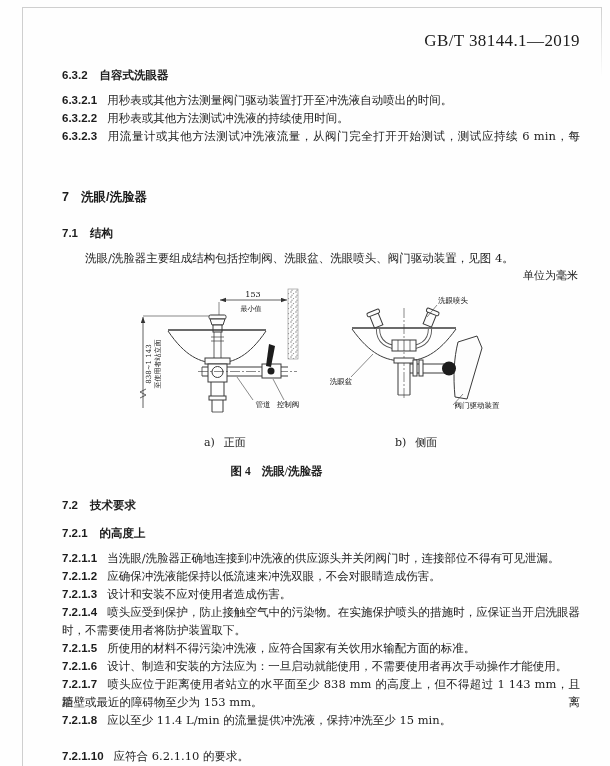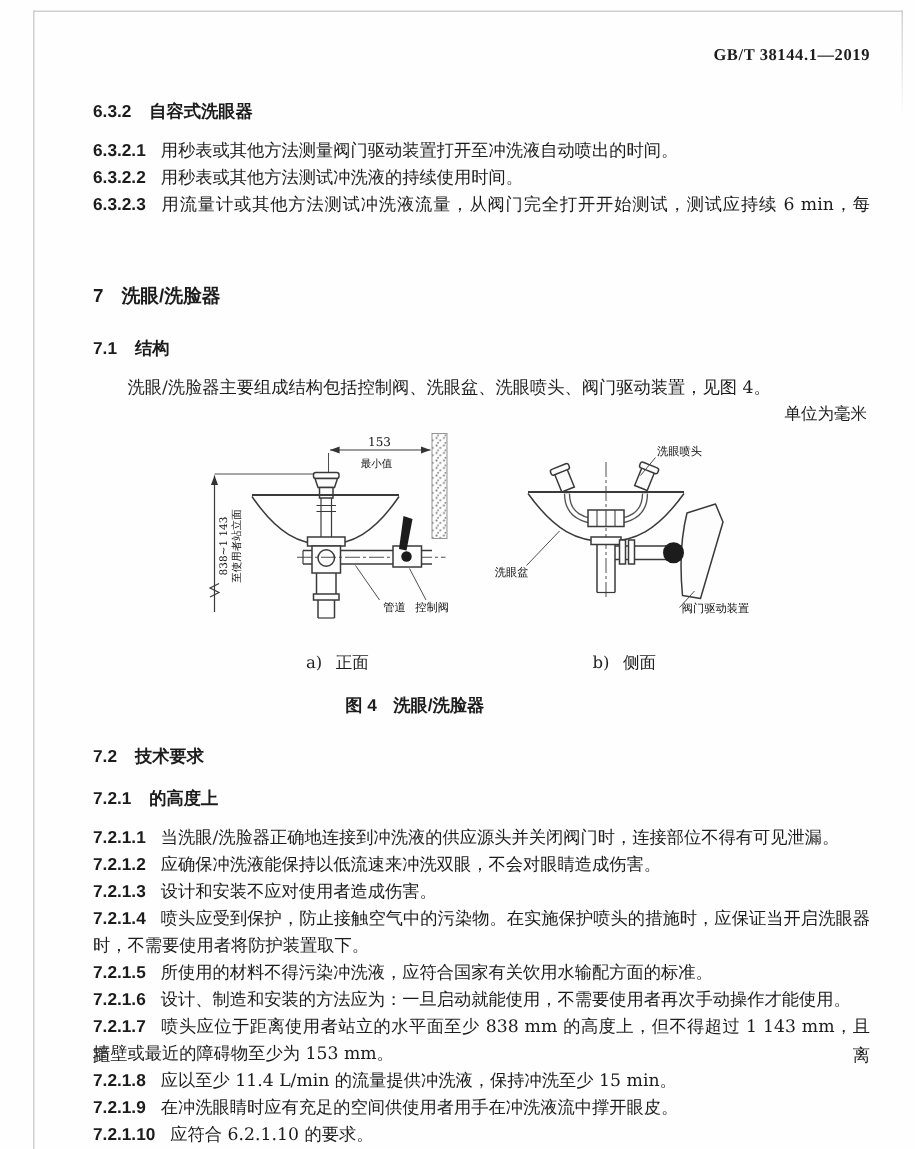"GB/T 38144.1—2019" .doc-header { font-size: 11px -> 17px; font-weight: 700 -> 400 }
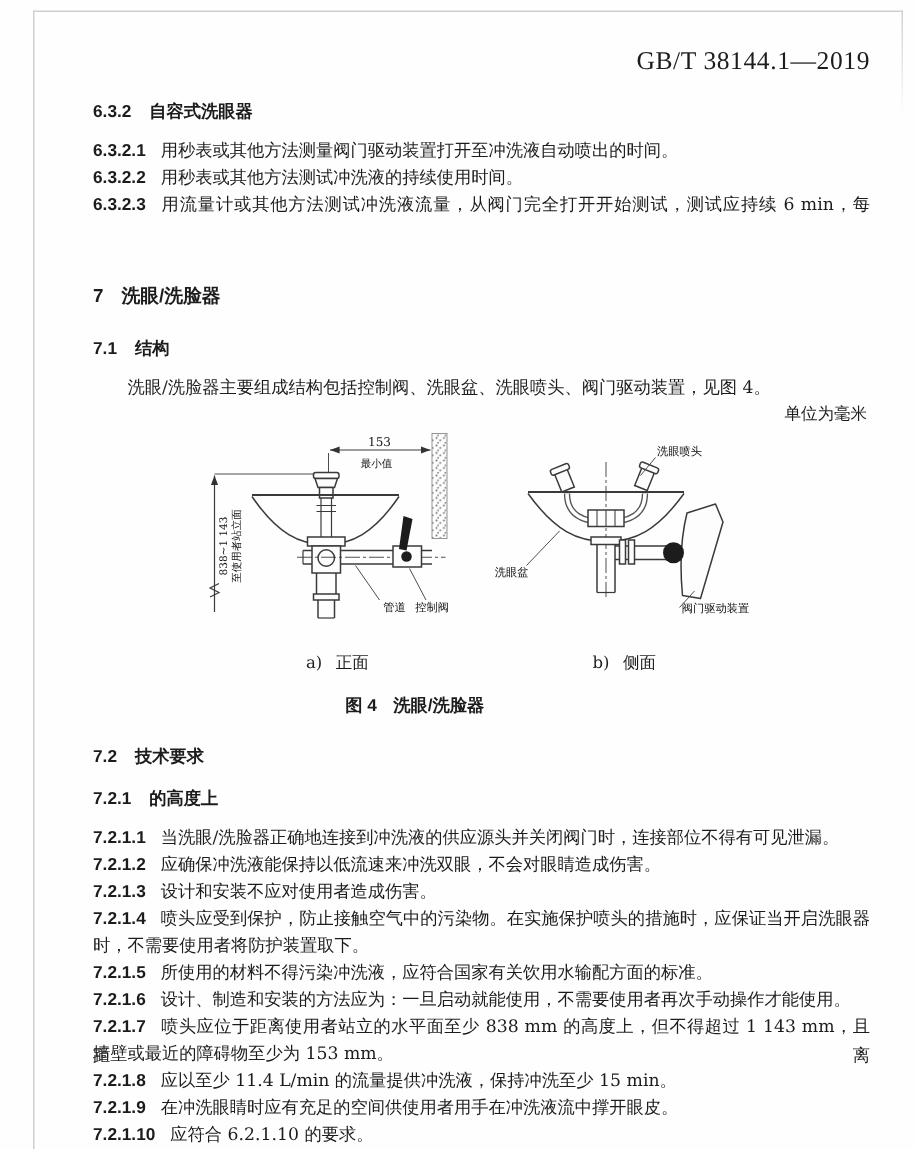"图 4 洗眼/洗脸器" .figcap { font-family: Liberation Sans, sans-serif -> Liberation Serif, serif }
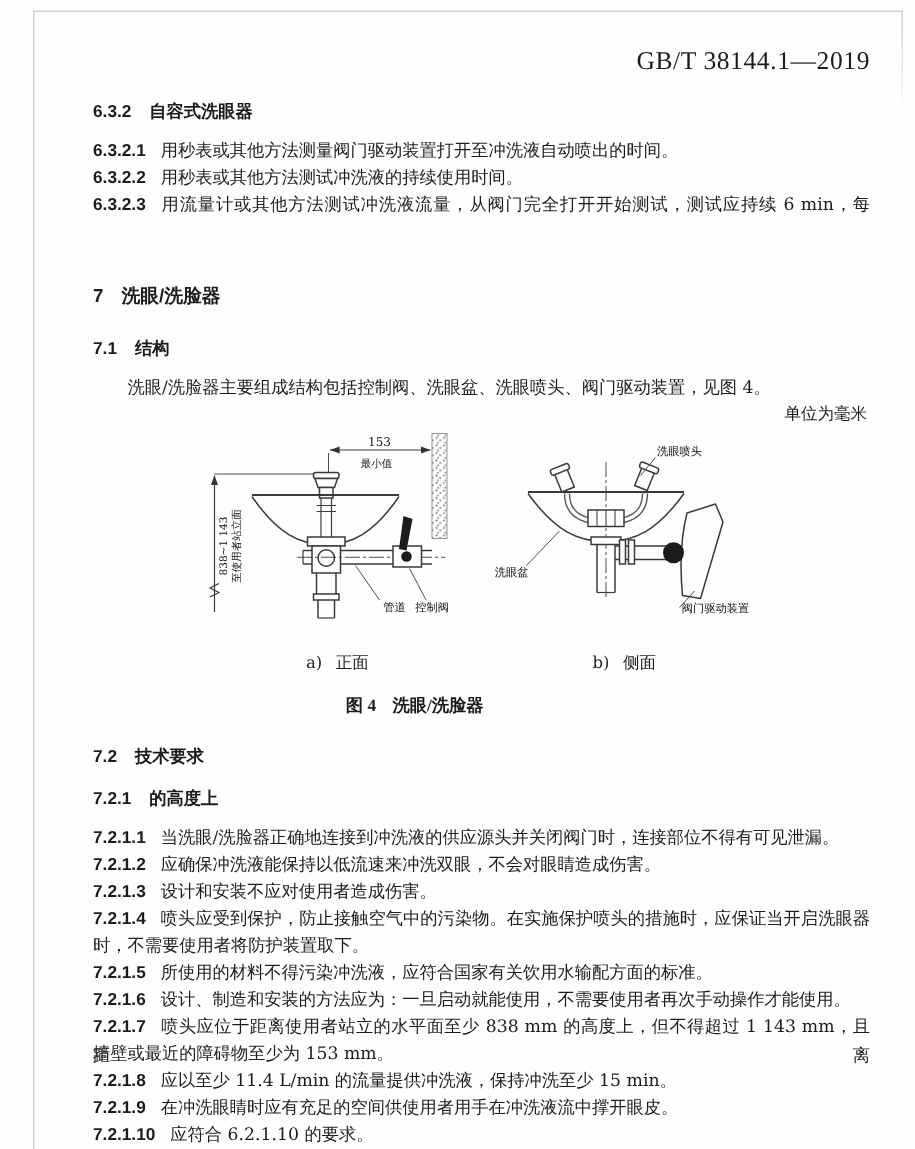"7.2.1.9 在冲洗眼睛时应有充足的空间供使用者用手在冲洗液流中撑开眼皮。" div.blk { html: <div> <span>7.2.1.9</span><span>在冲洗眼睛时应有充足的空间供使用者用手在冲洗液流中撑开眼皮。</span> </div> -> none }
